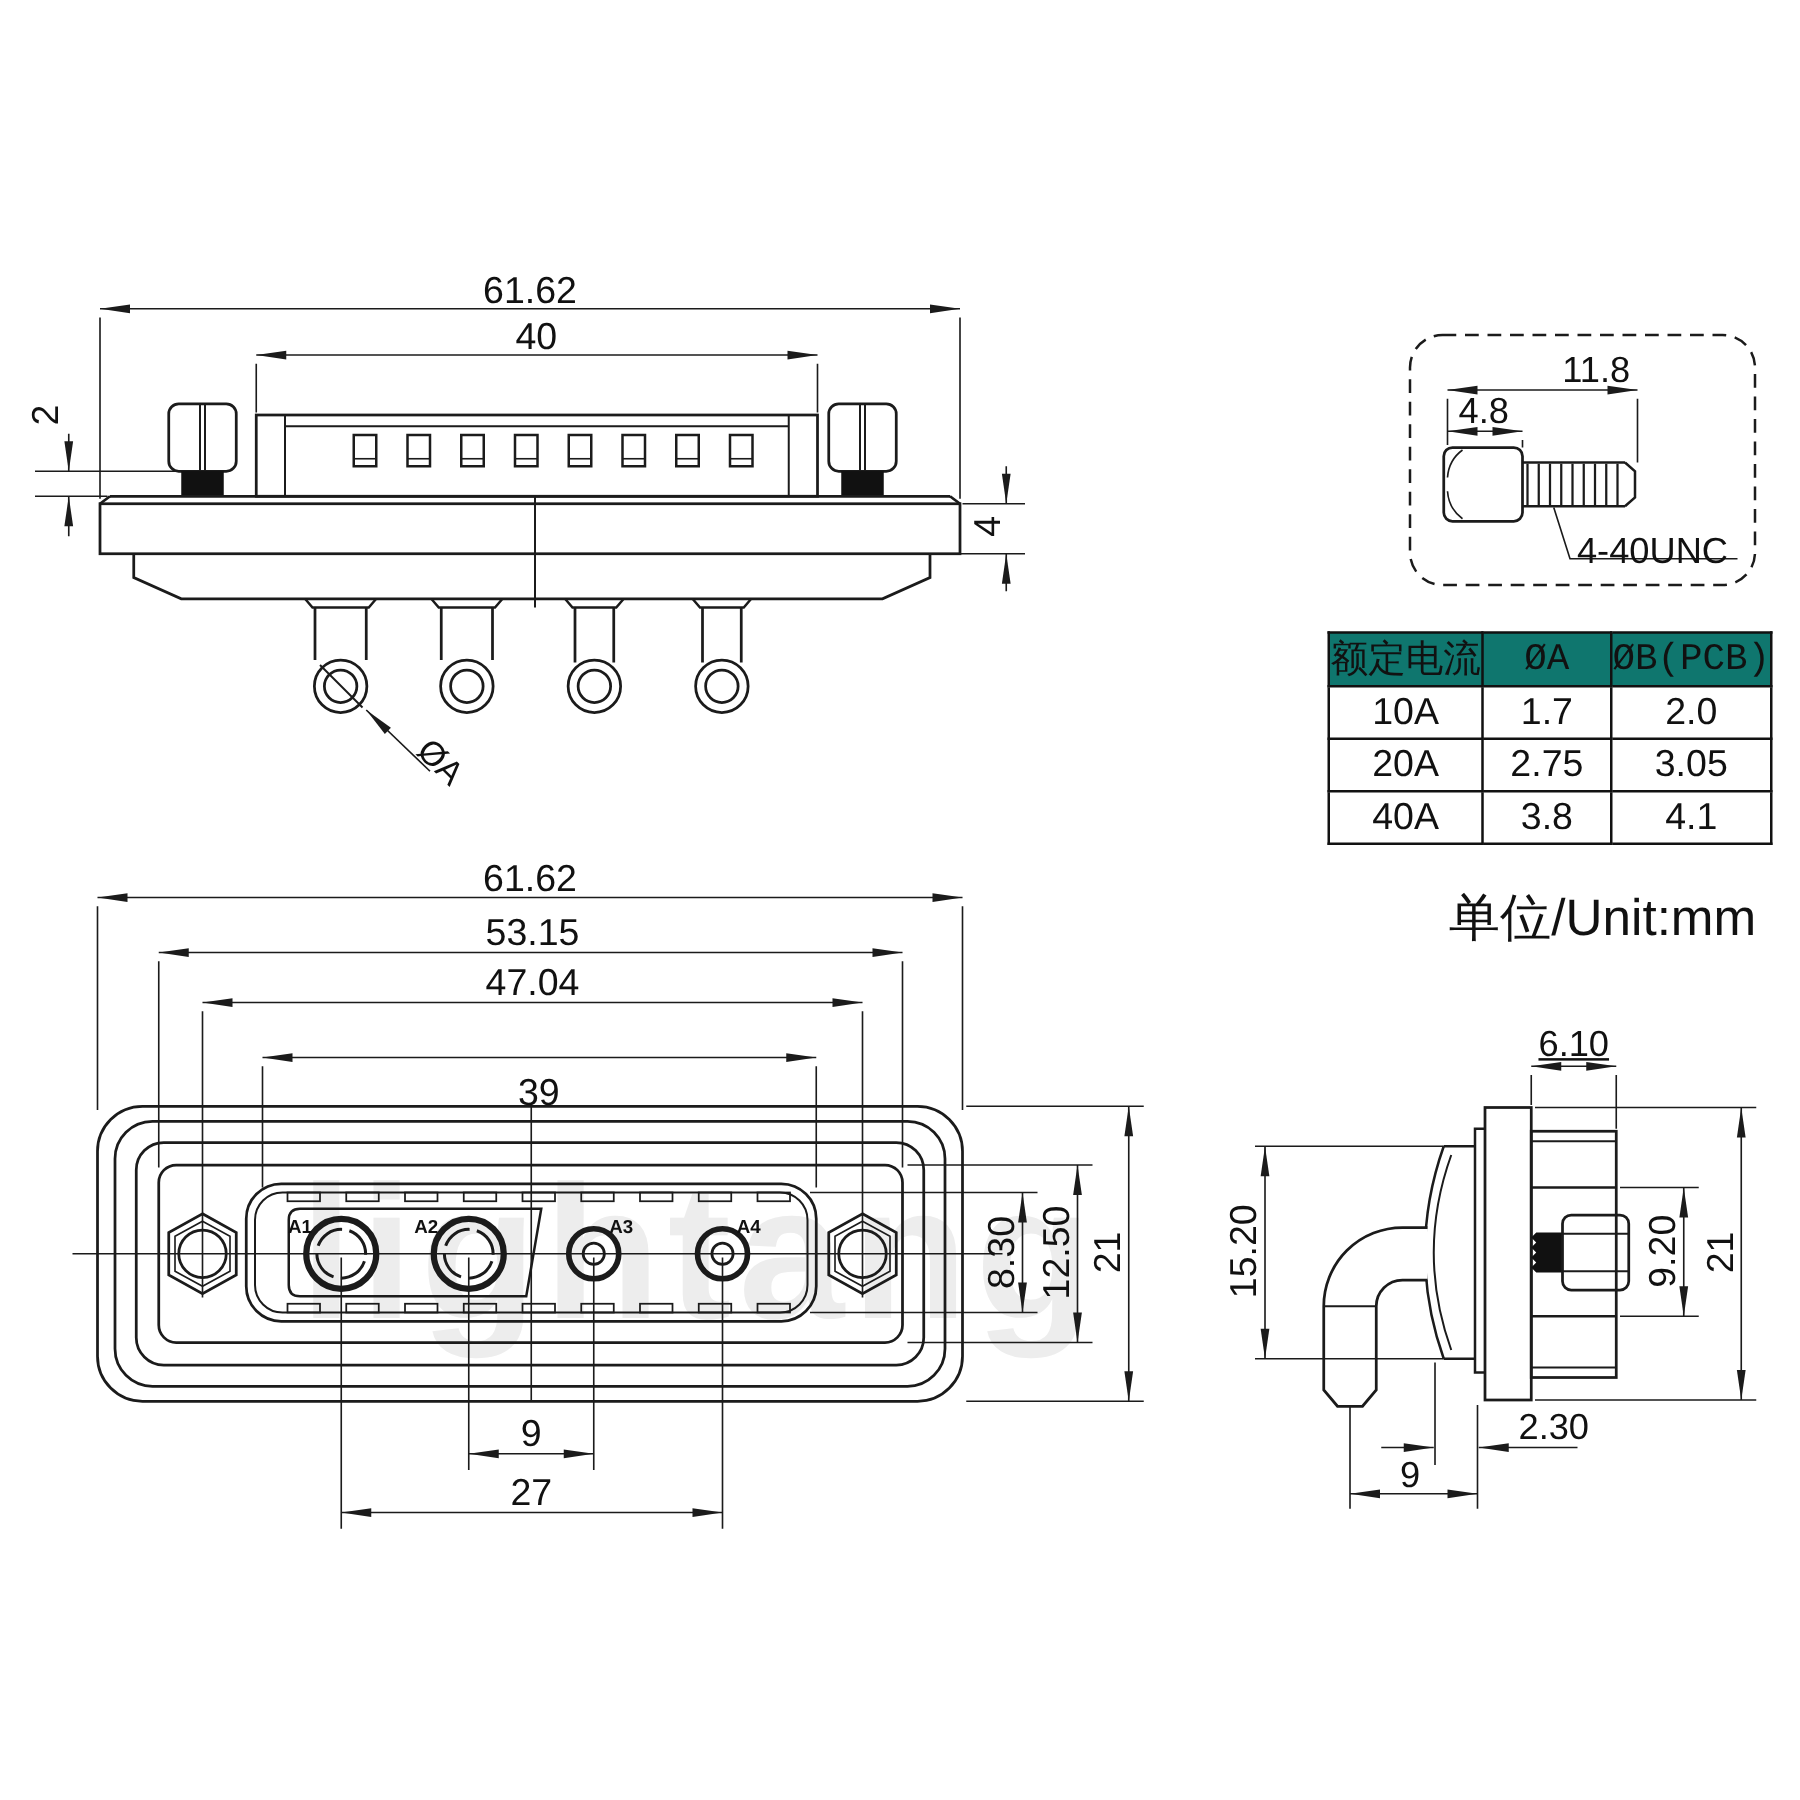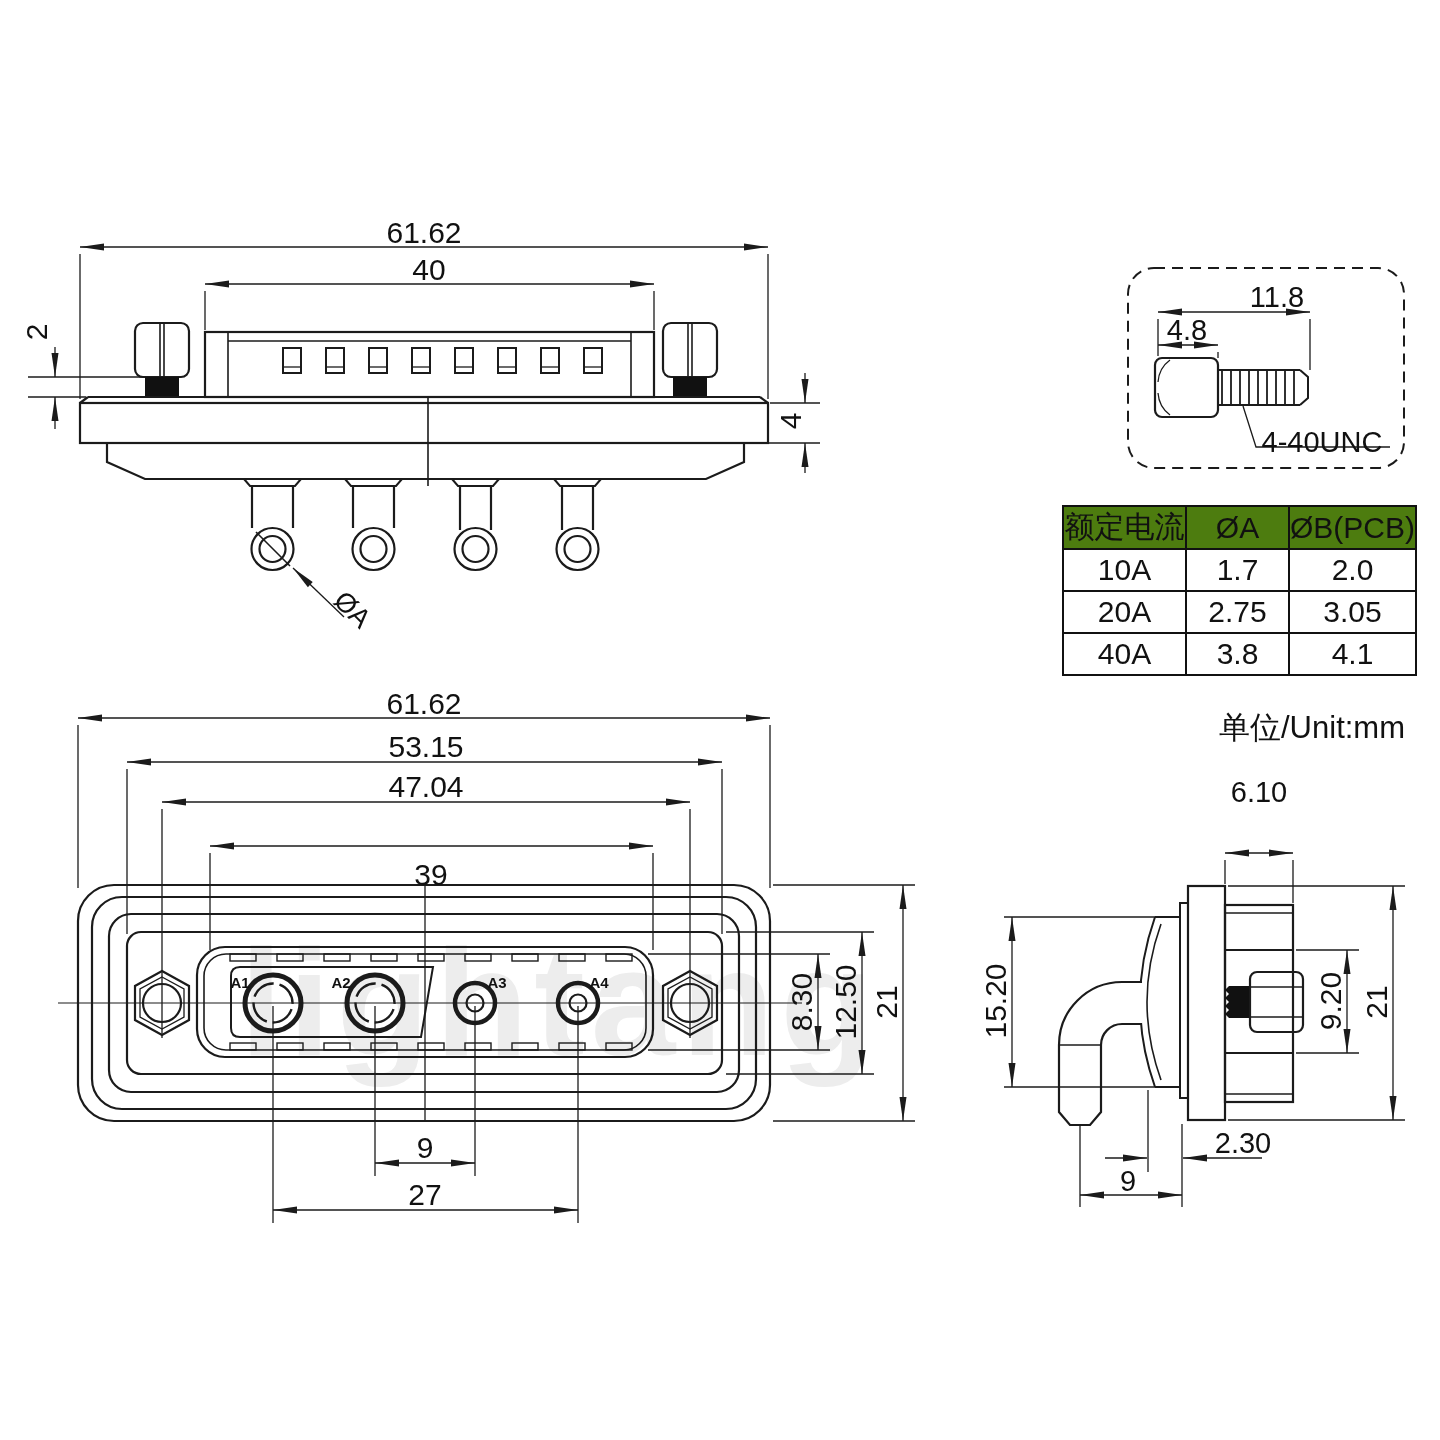"额定电流" #spec-table tr.hdr td { background: #4d7c0f -> #0f766e; font-family: none -> Liberation Mono, monospace }
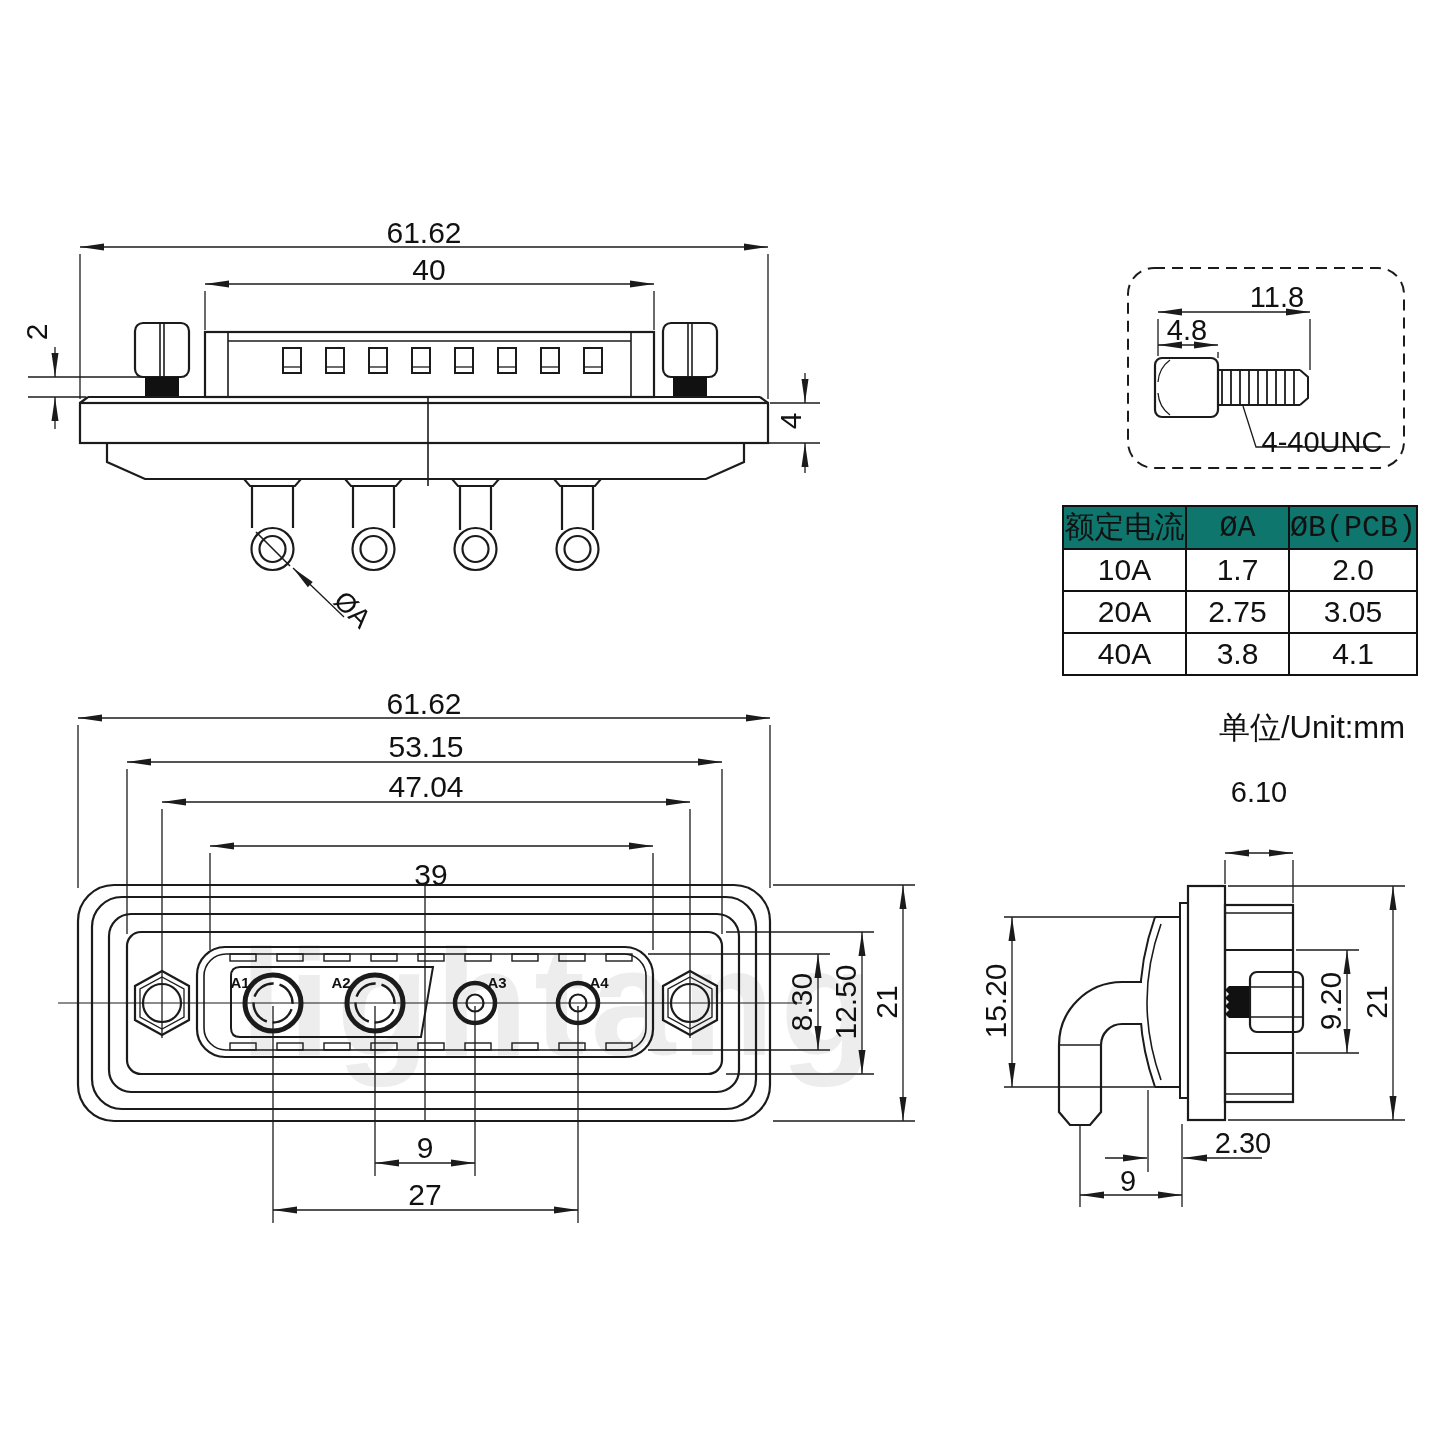"单位/Unit:mm" #unit-note { font-size: 31px -> 41px }
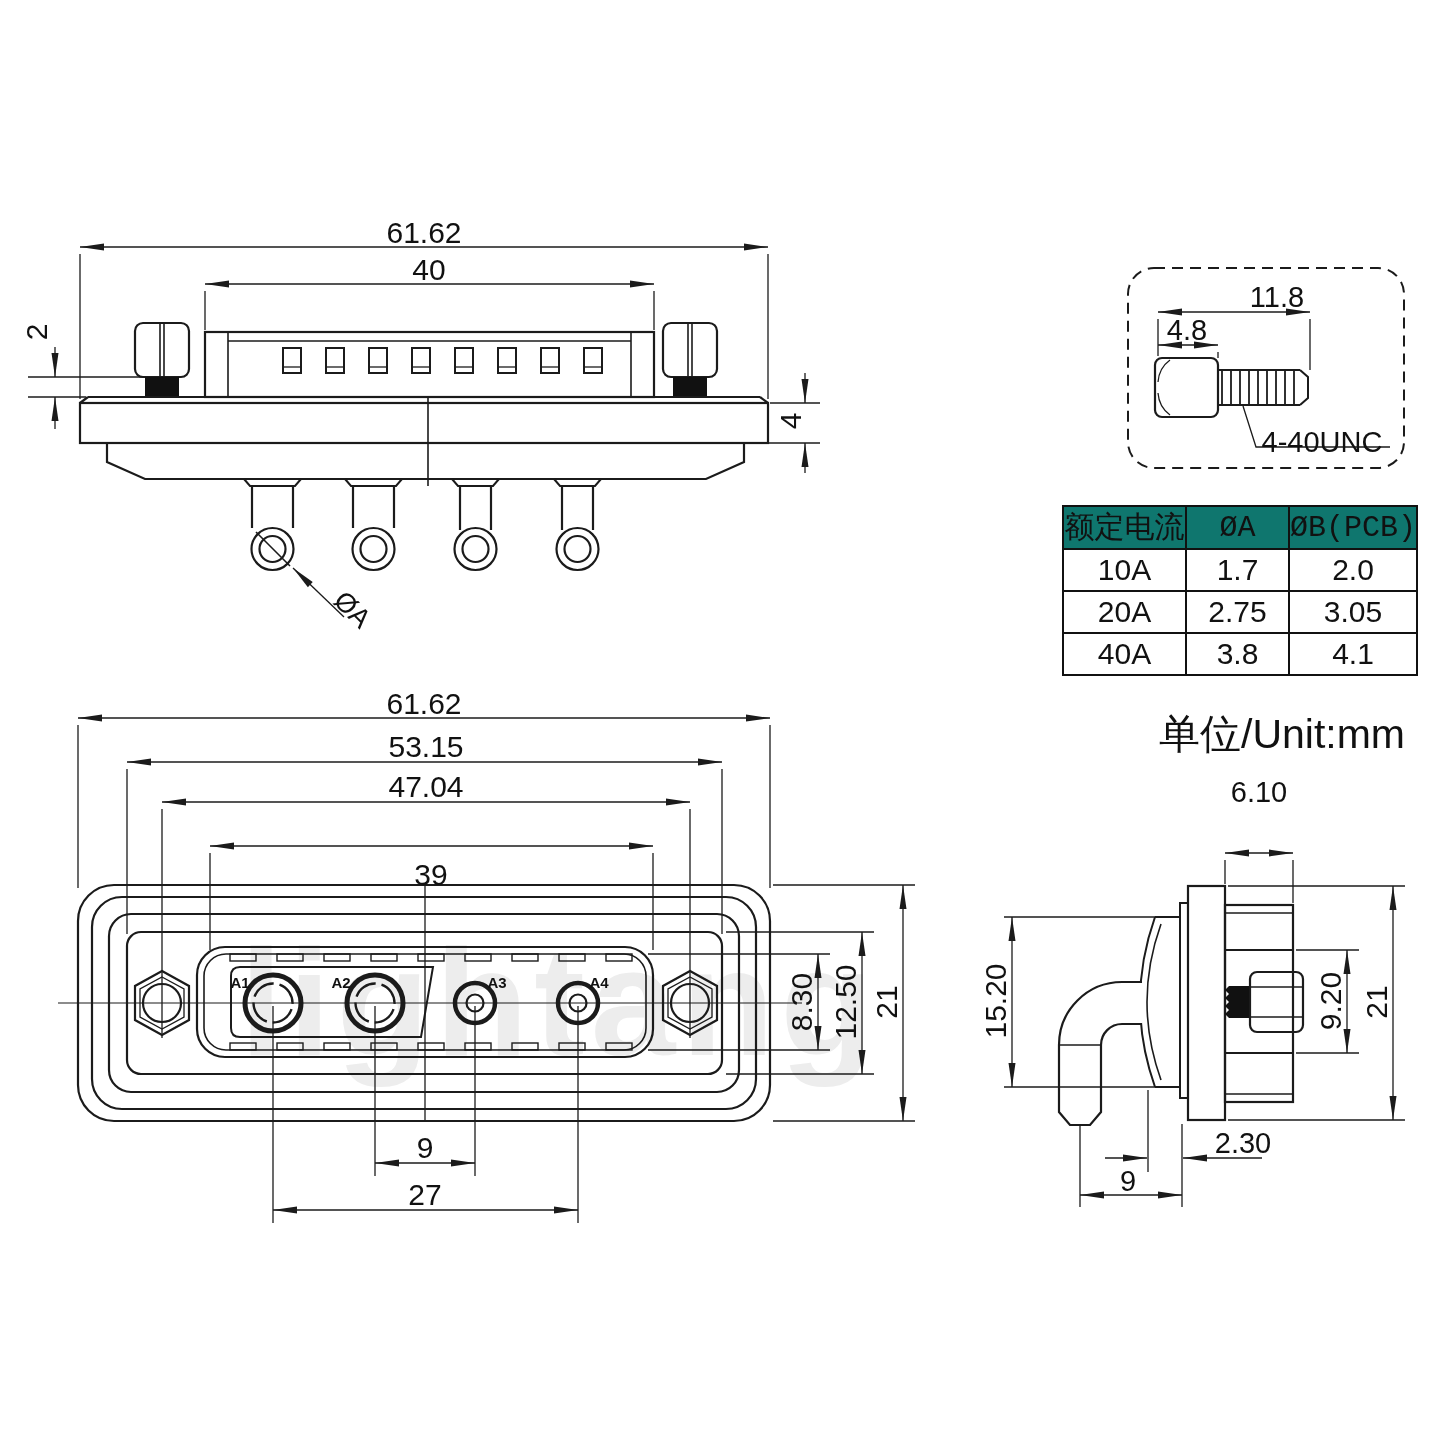"6.10" div.lbl { text-decoration: none -> underline; top: 792px -> 836px }
